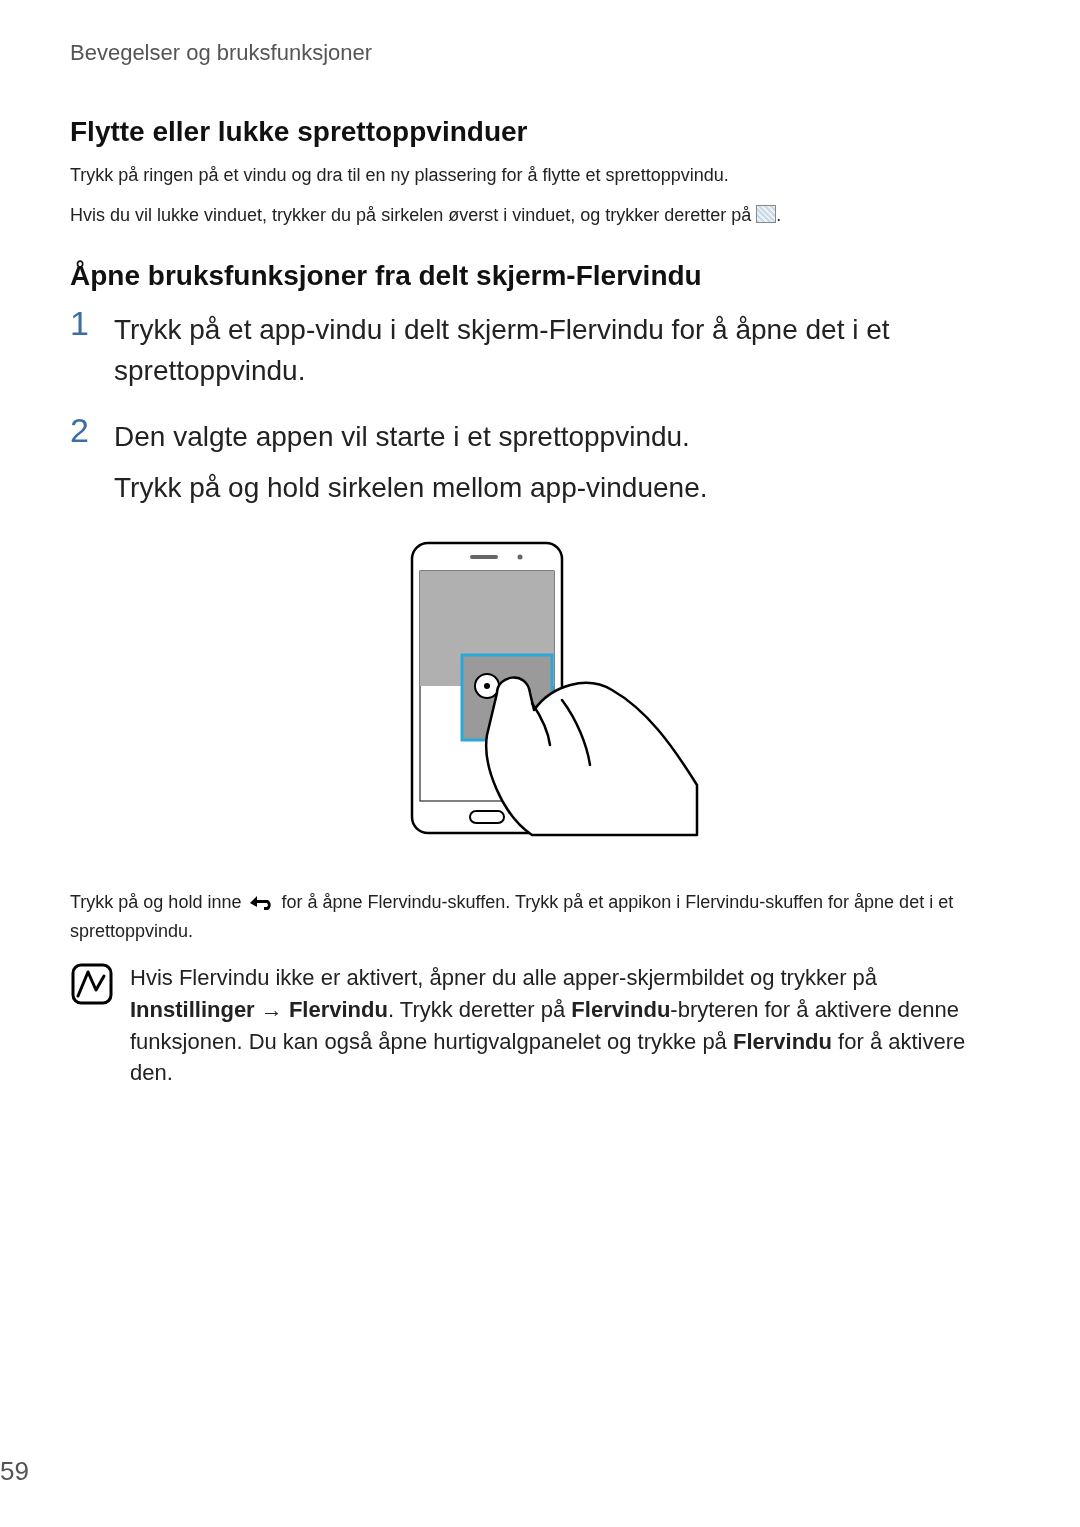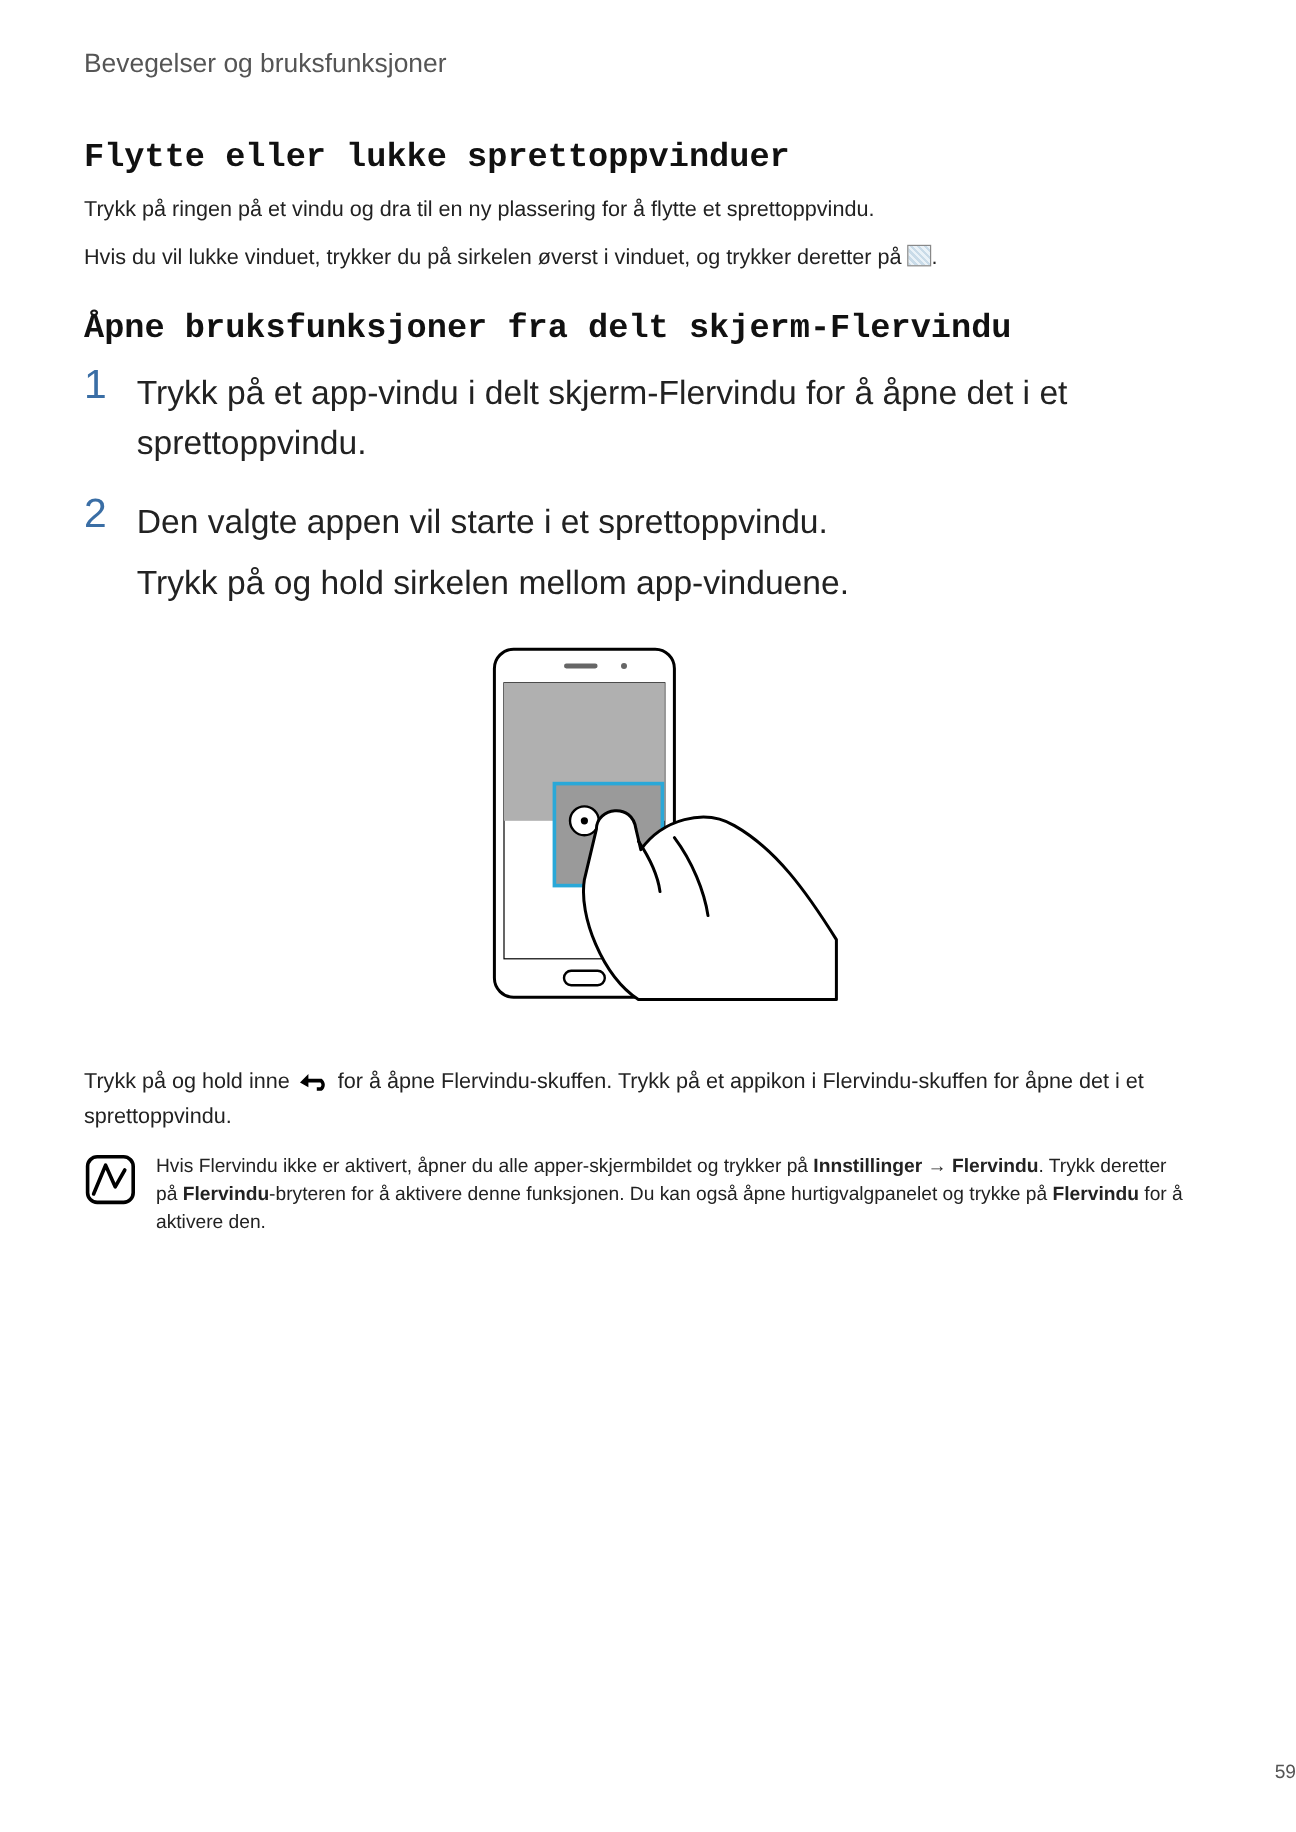"Flytte eller lukke sprettoppvinduer" h2.section { font-family: Liberation Mono, monospace -> none }
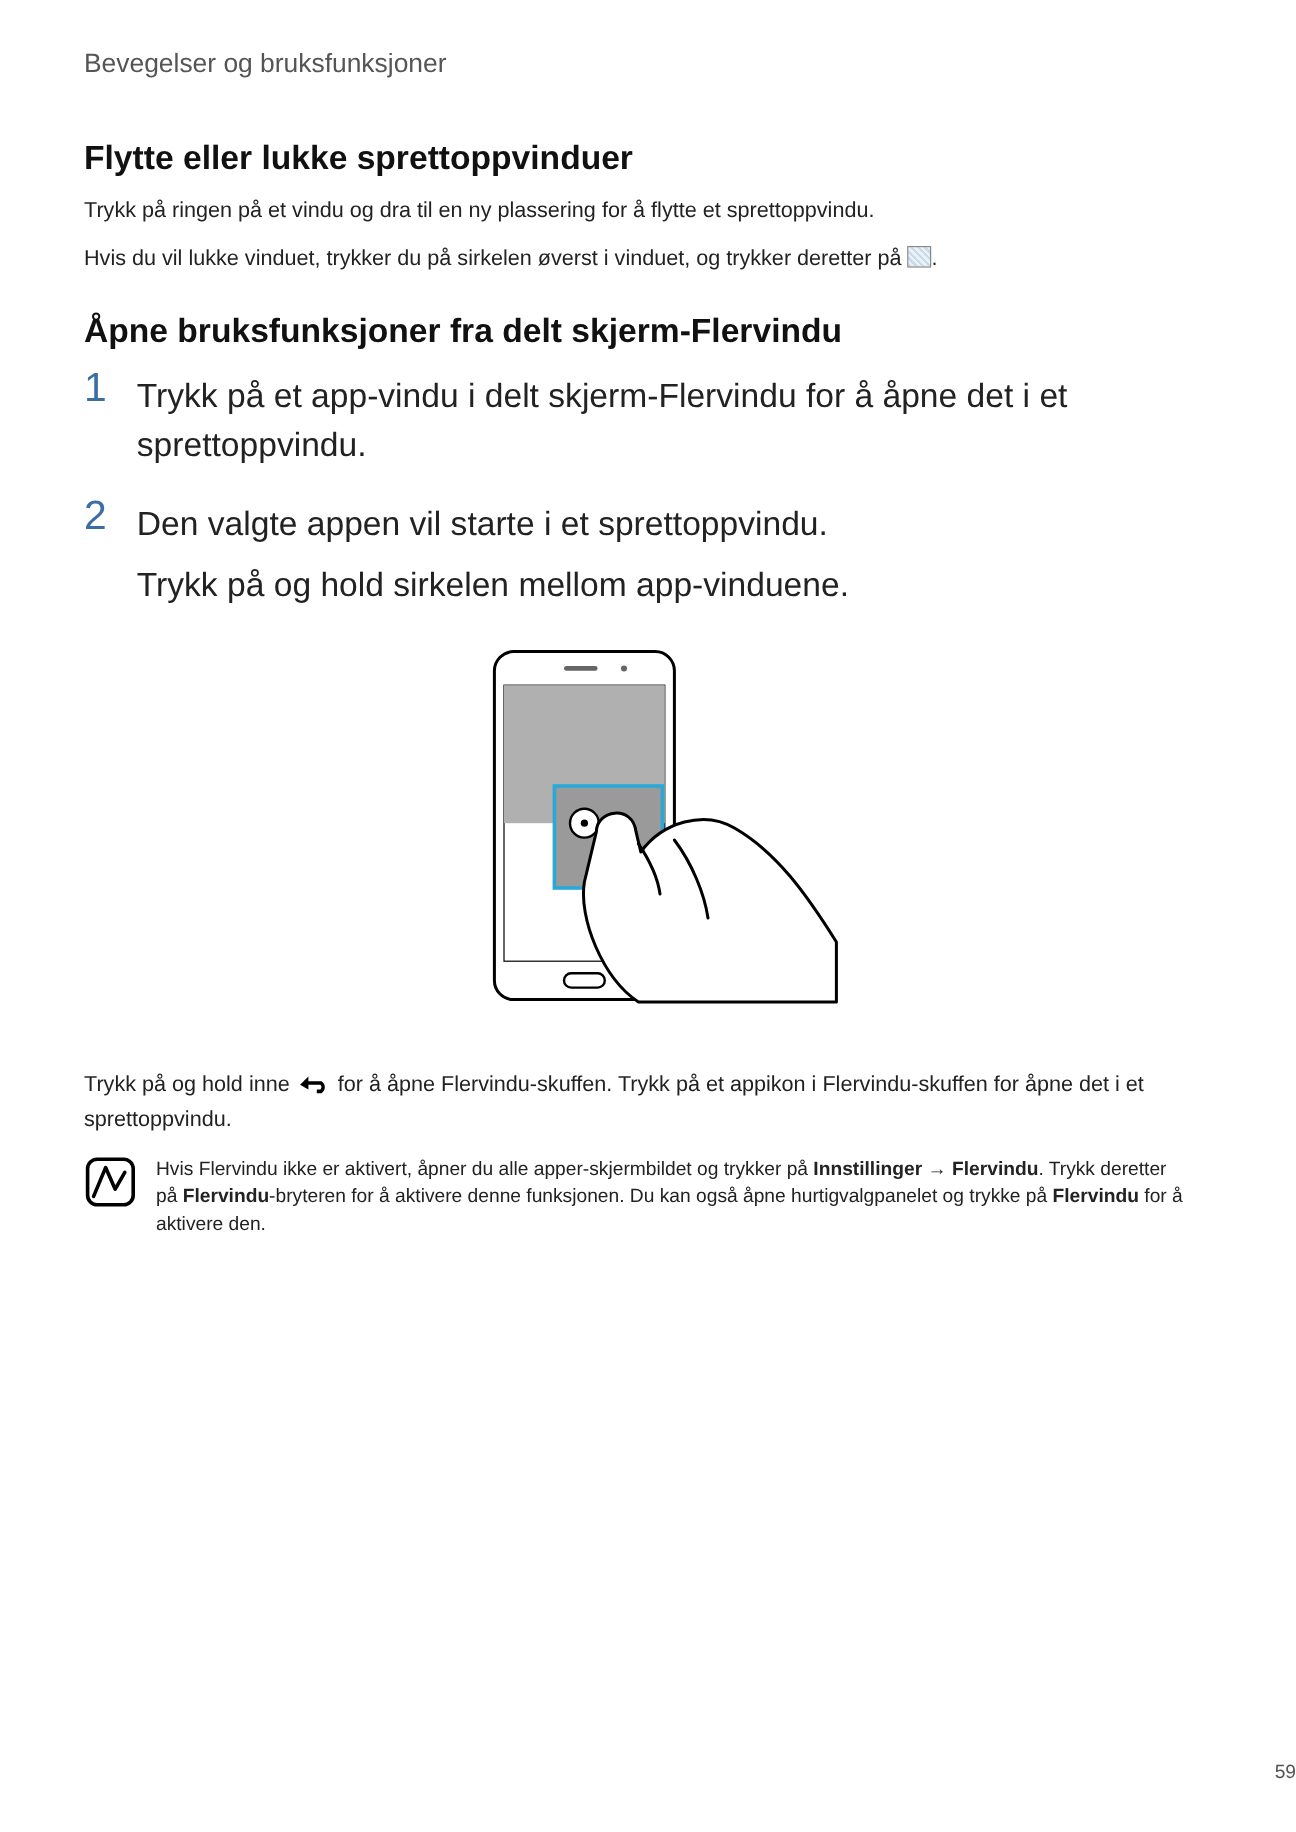"Hvis Flervindu ikke er aktivert," .note-text { font-size: 16px -> 22px }
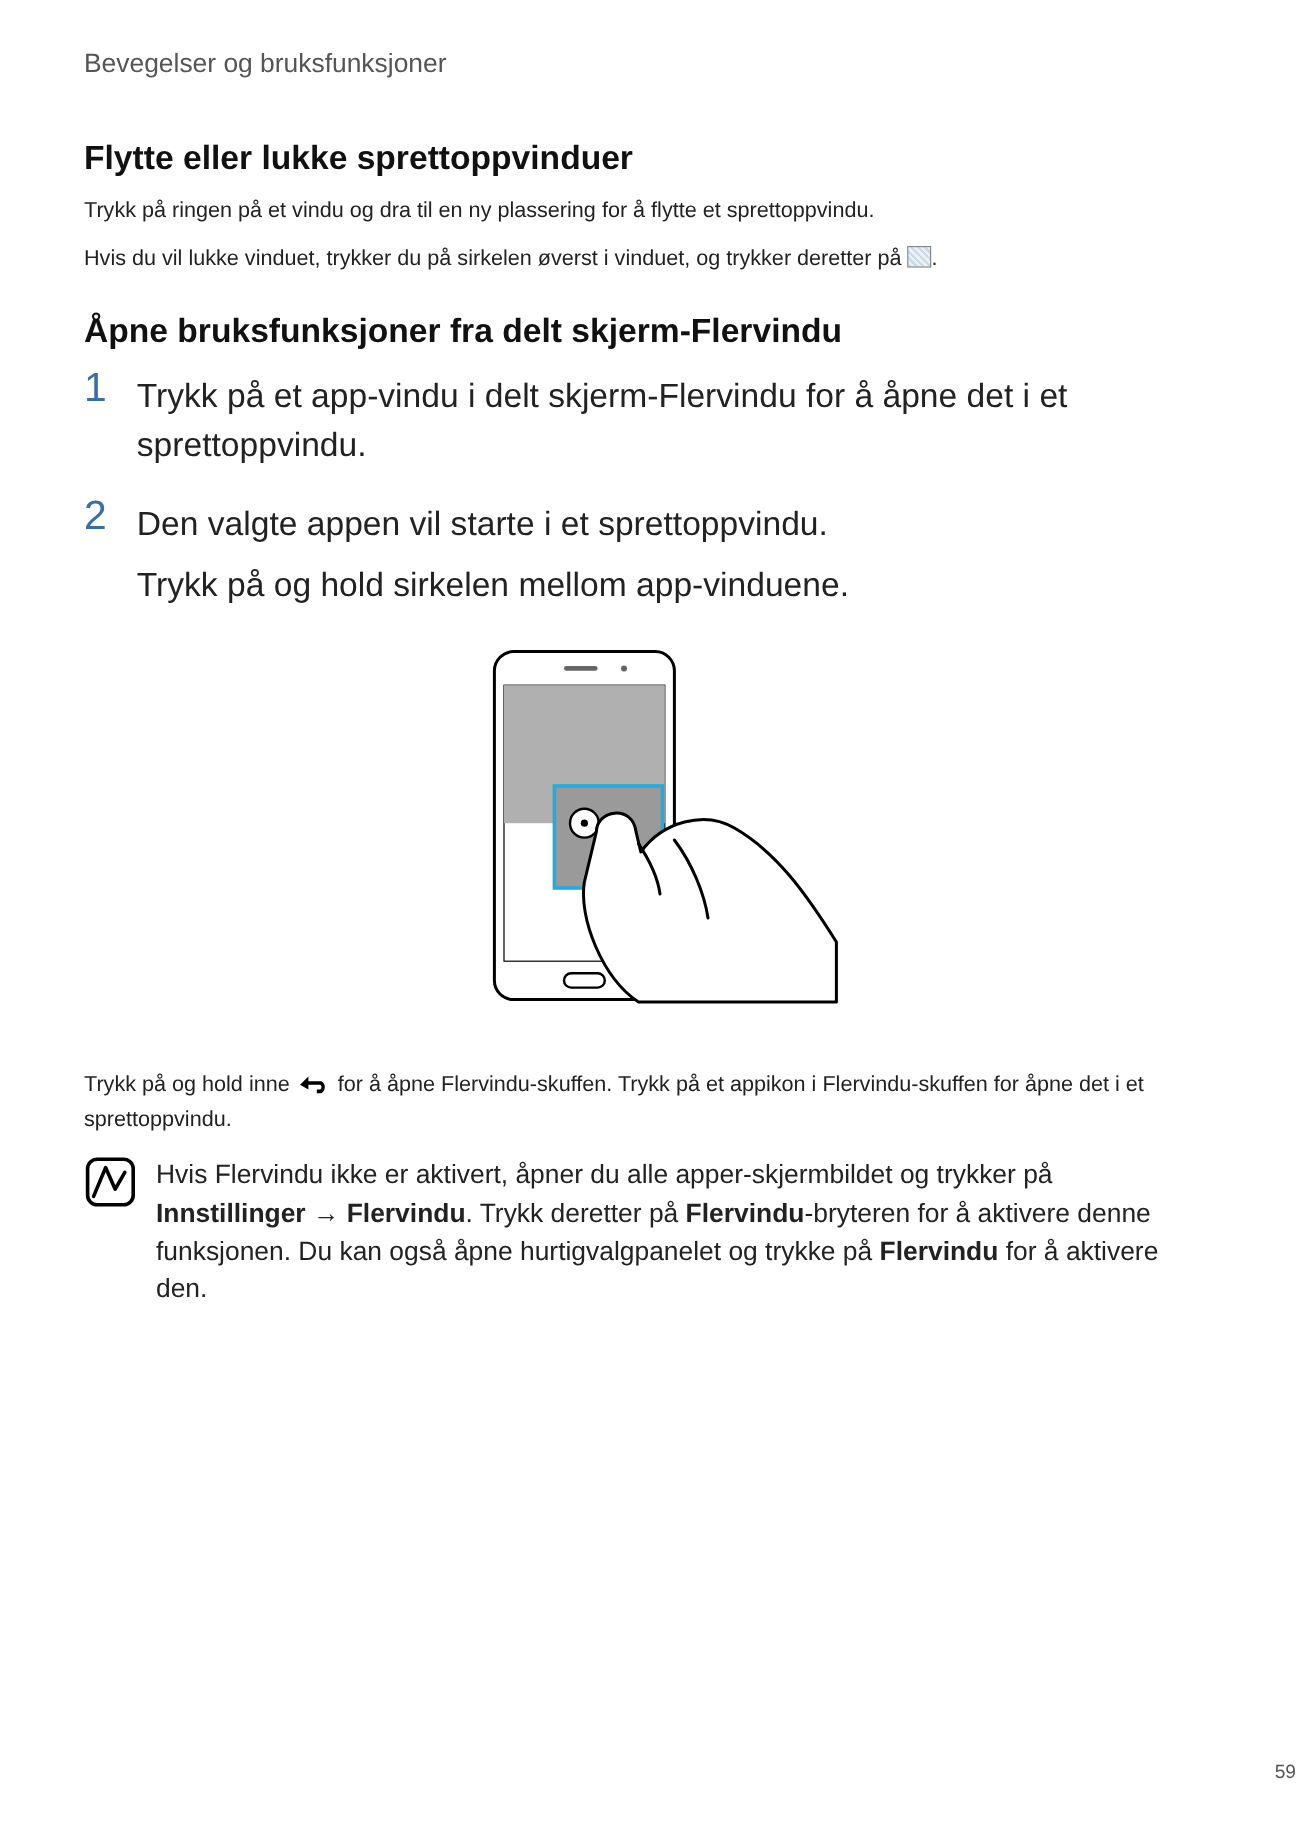"59" .pagenum { font-size: 16px -> 26px; text-align: right -> left }
